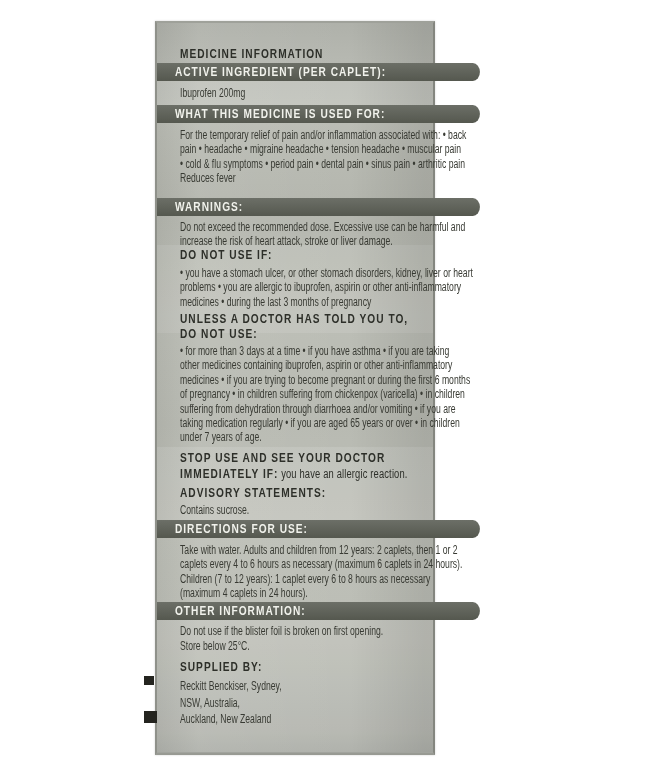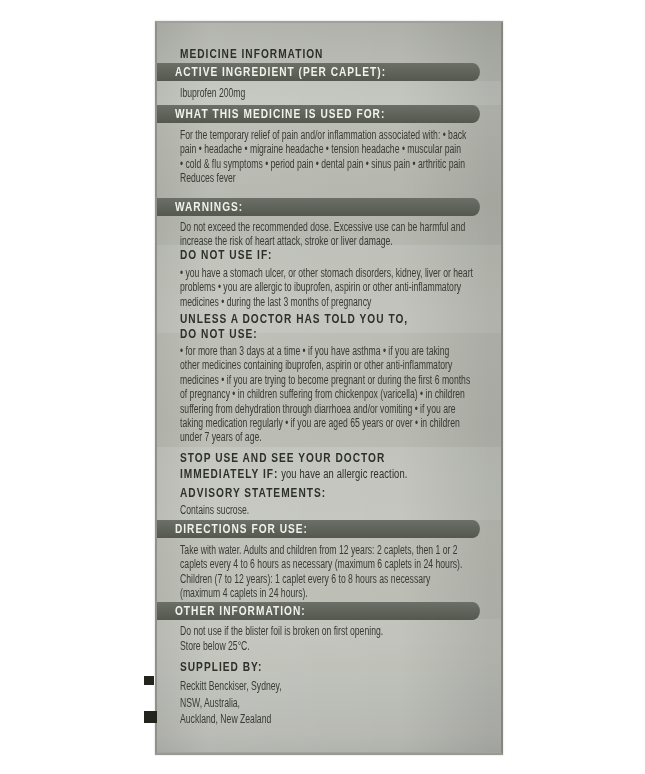"MEDICINE INFORMATION" .panel { width: 348px -> 280px }
